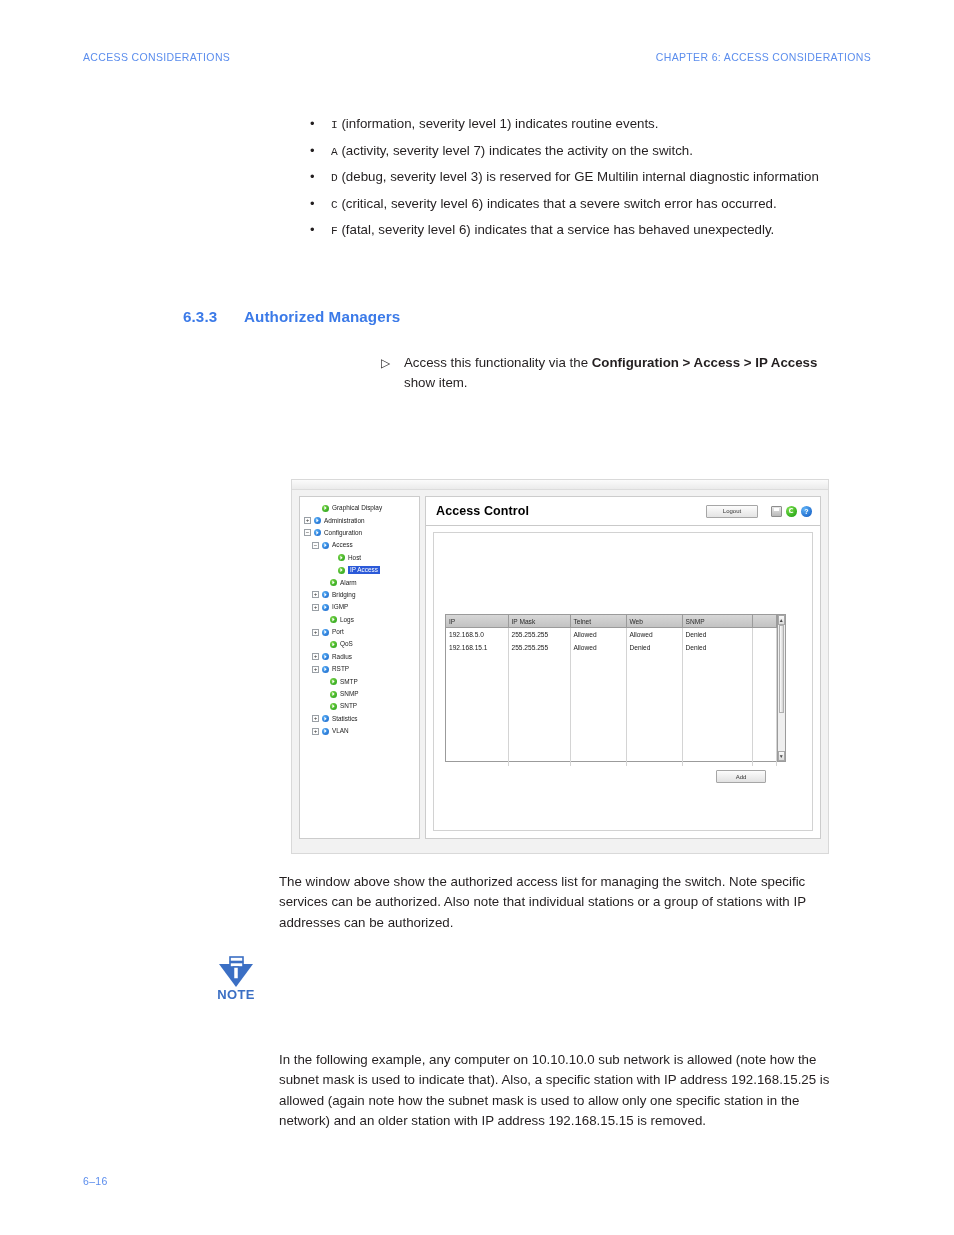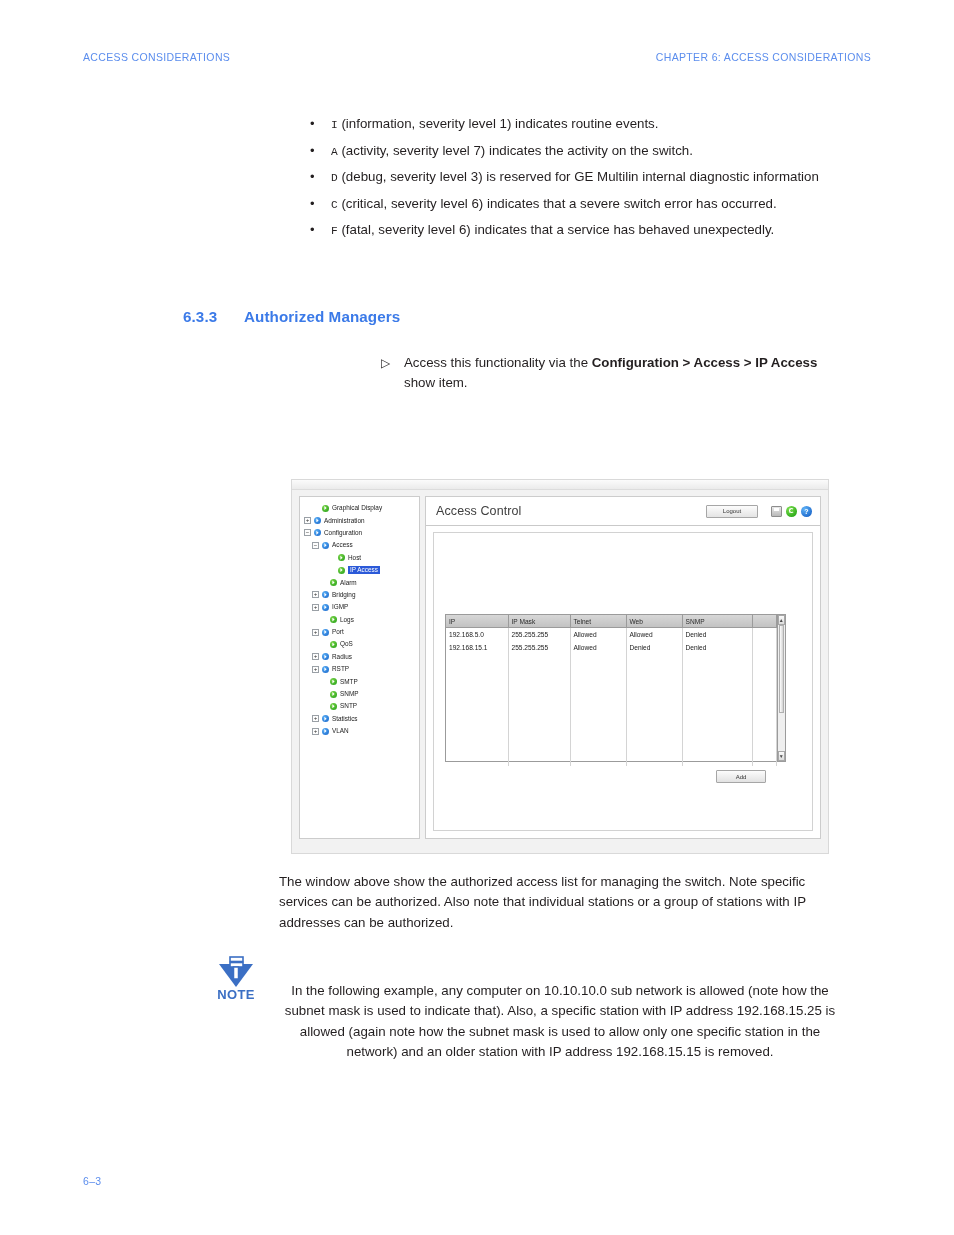"Access Control" .cp-title { color: #404040 -> #000000; font-weight: normal -> bold }
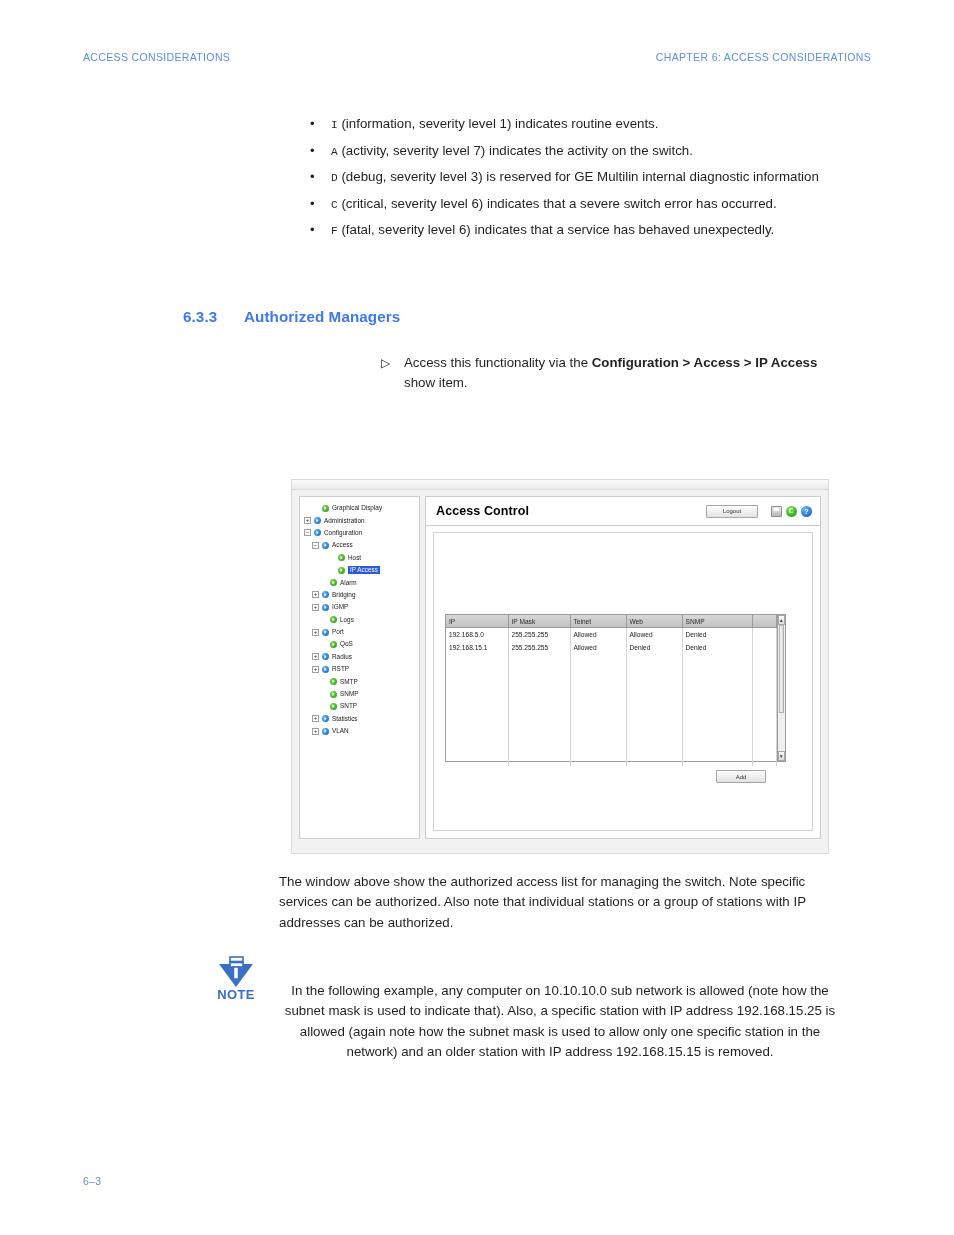"In the following example, any" .lower2 { text-align: center -> none; top: 981px -> 1050px }
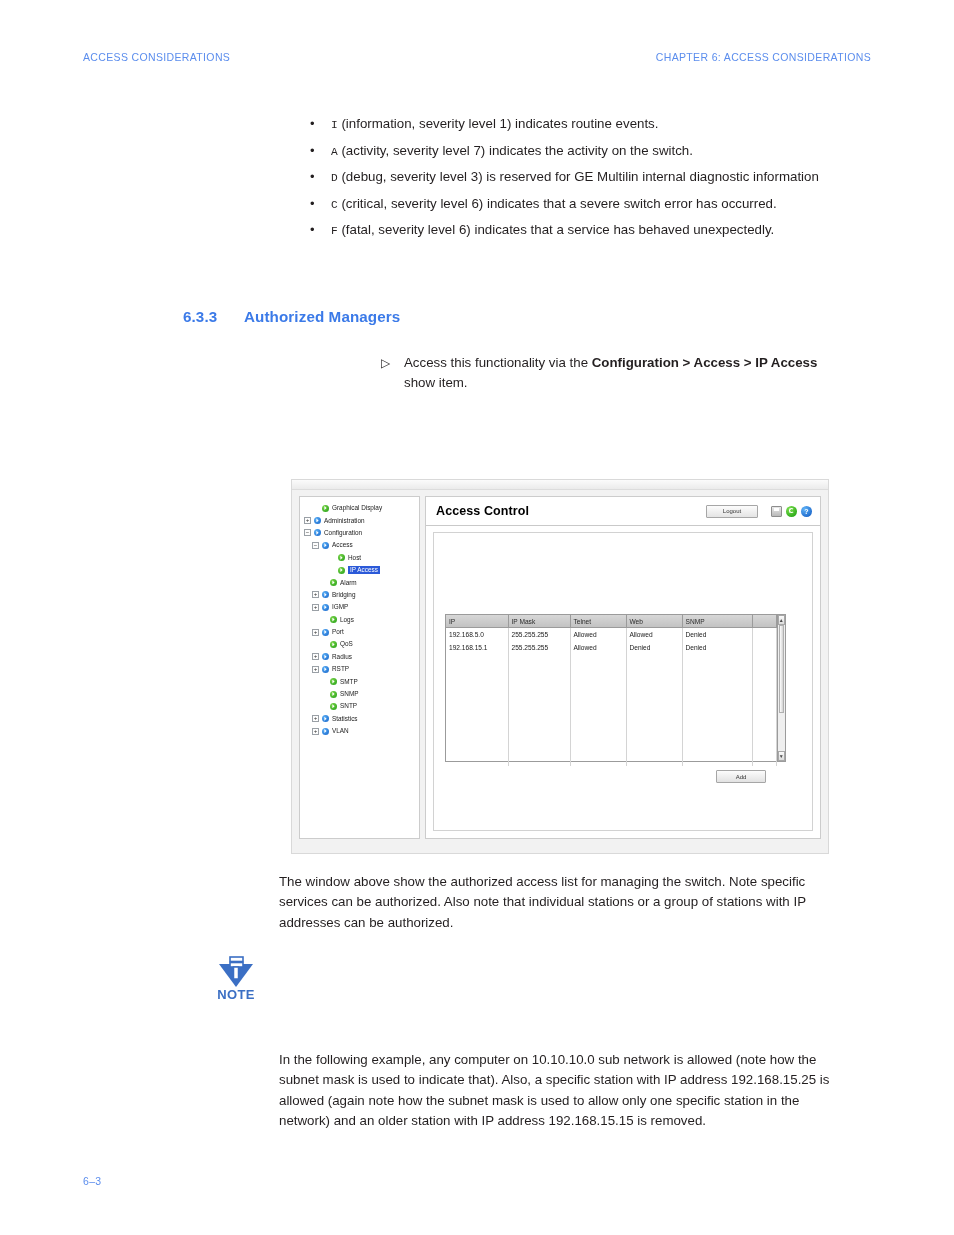"6–3" span { text: 3 -> 16 }
